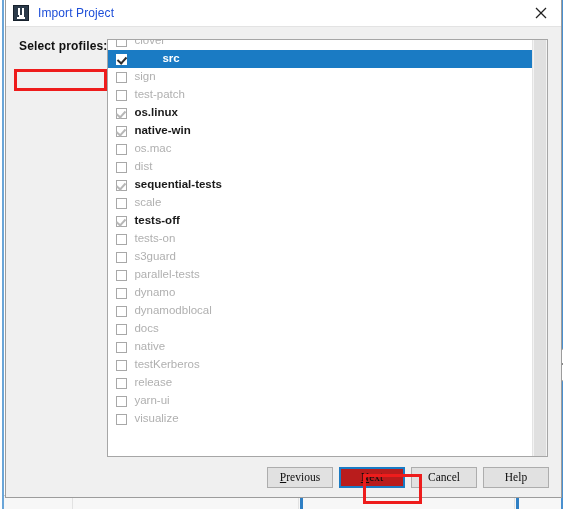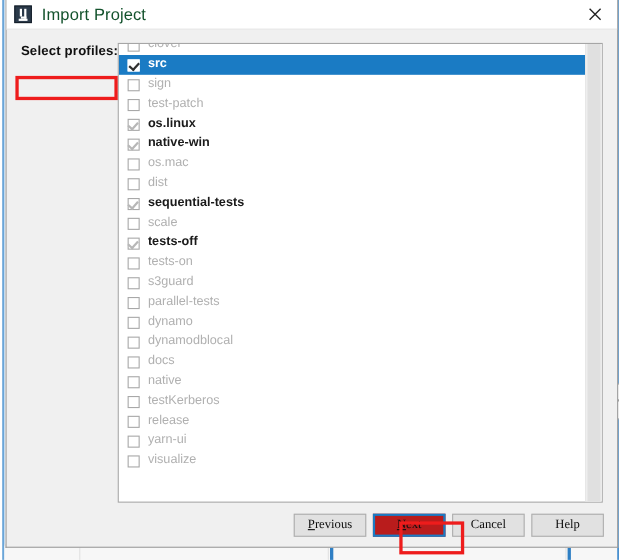"Import Project" #title-text { color: #14532d -> #1d4ed8; font-size: 15px -> 12px }
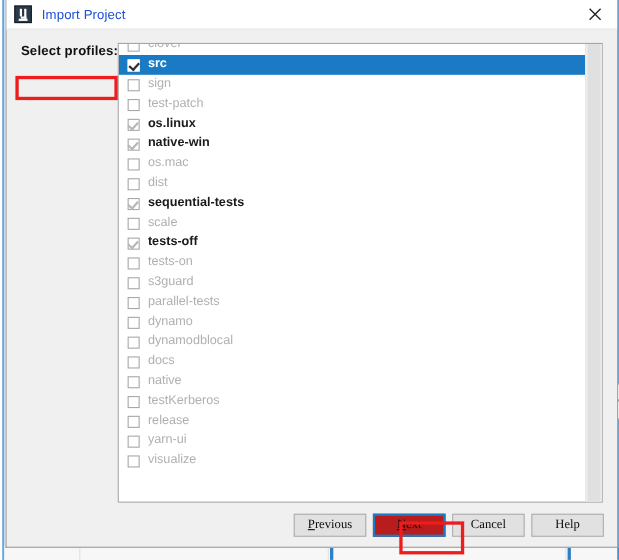"src" .list-row.selected { gap: none -> 28px }
